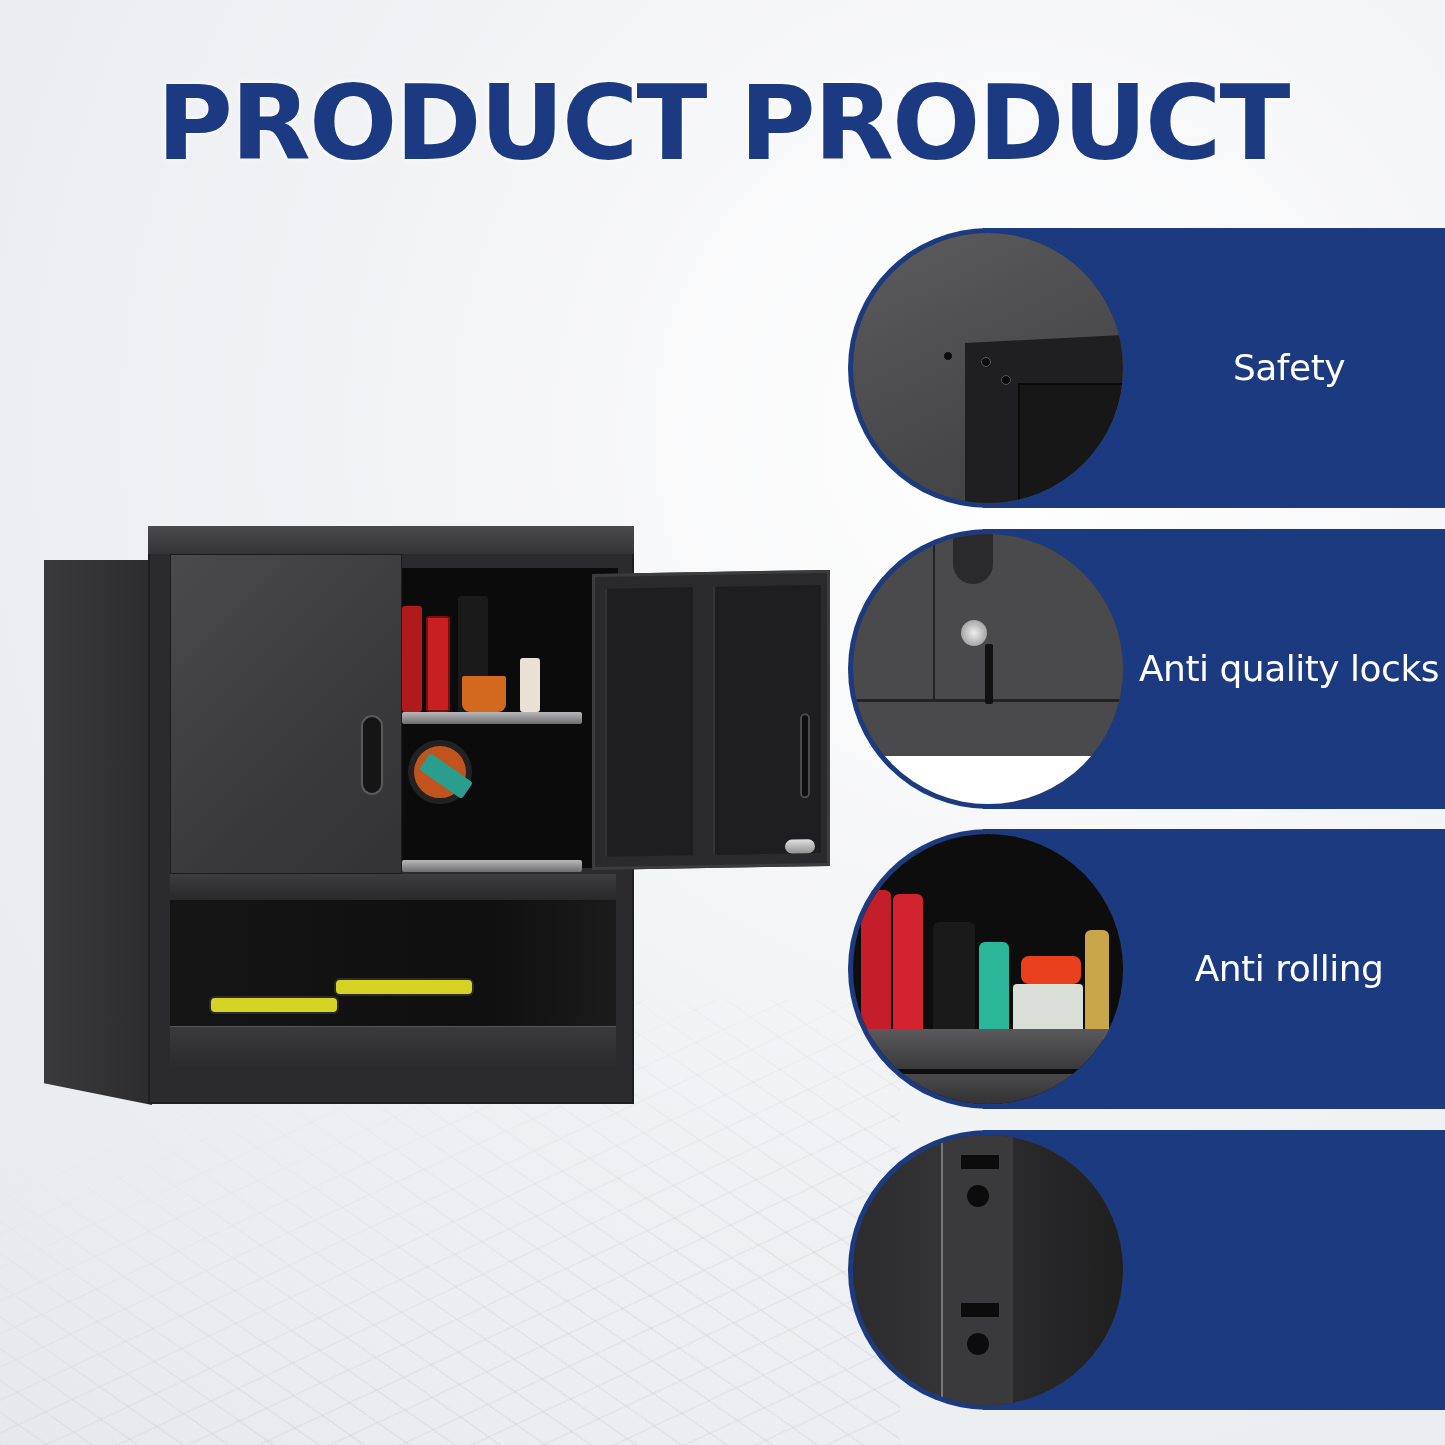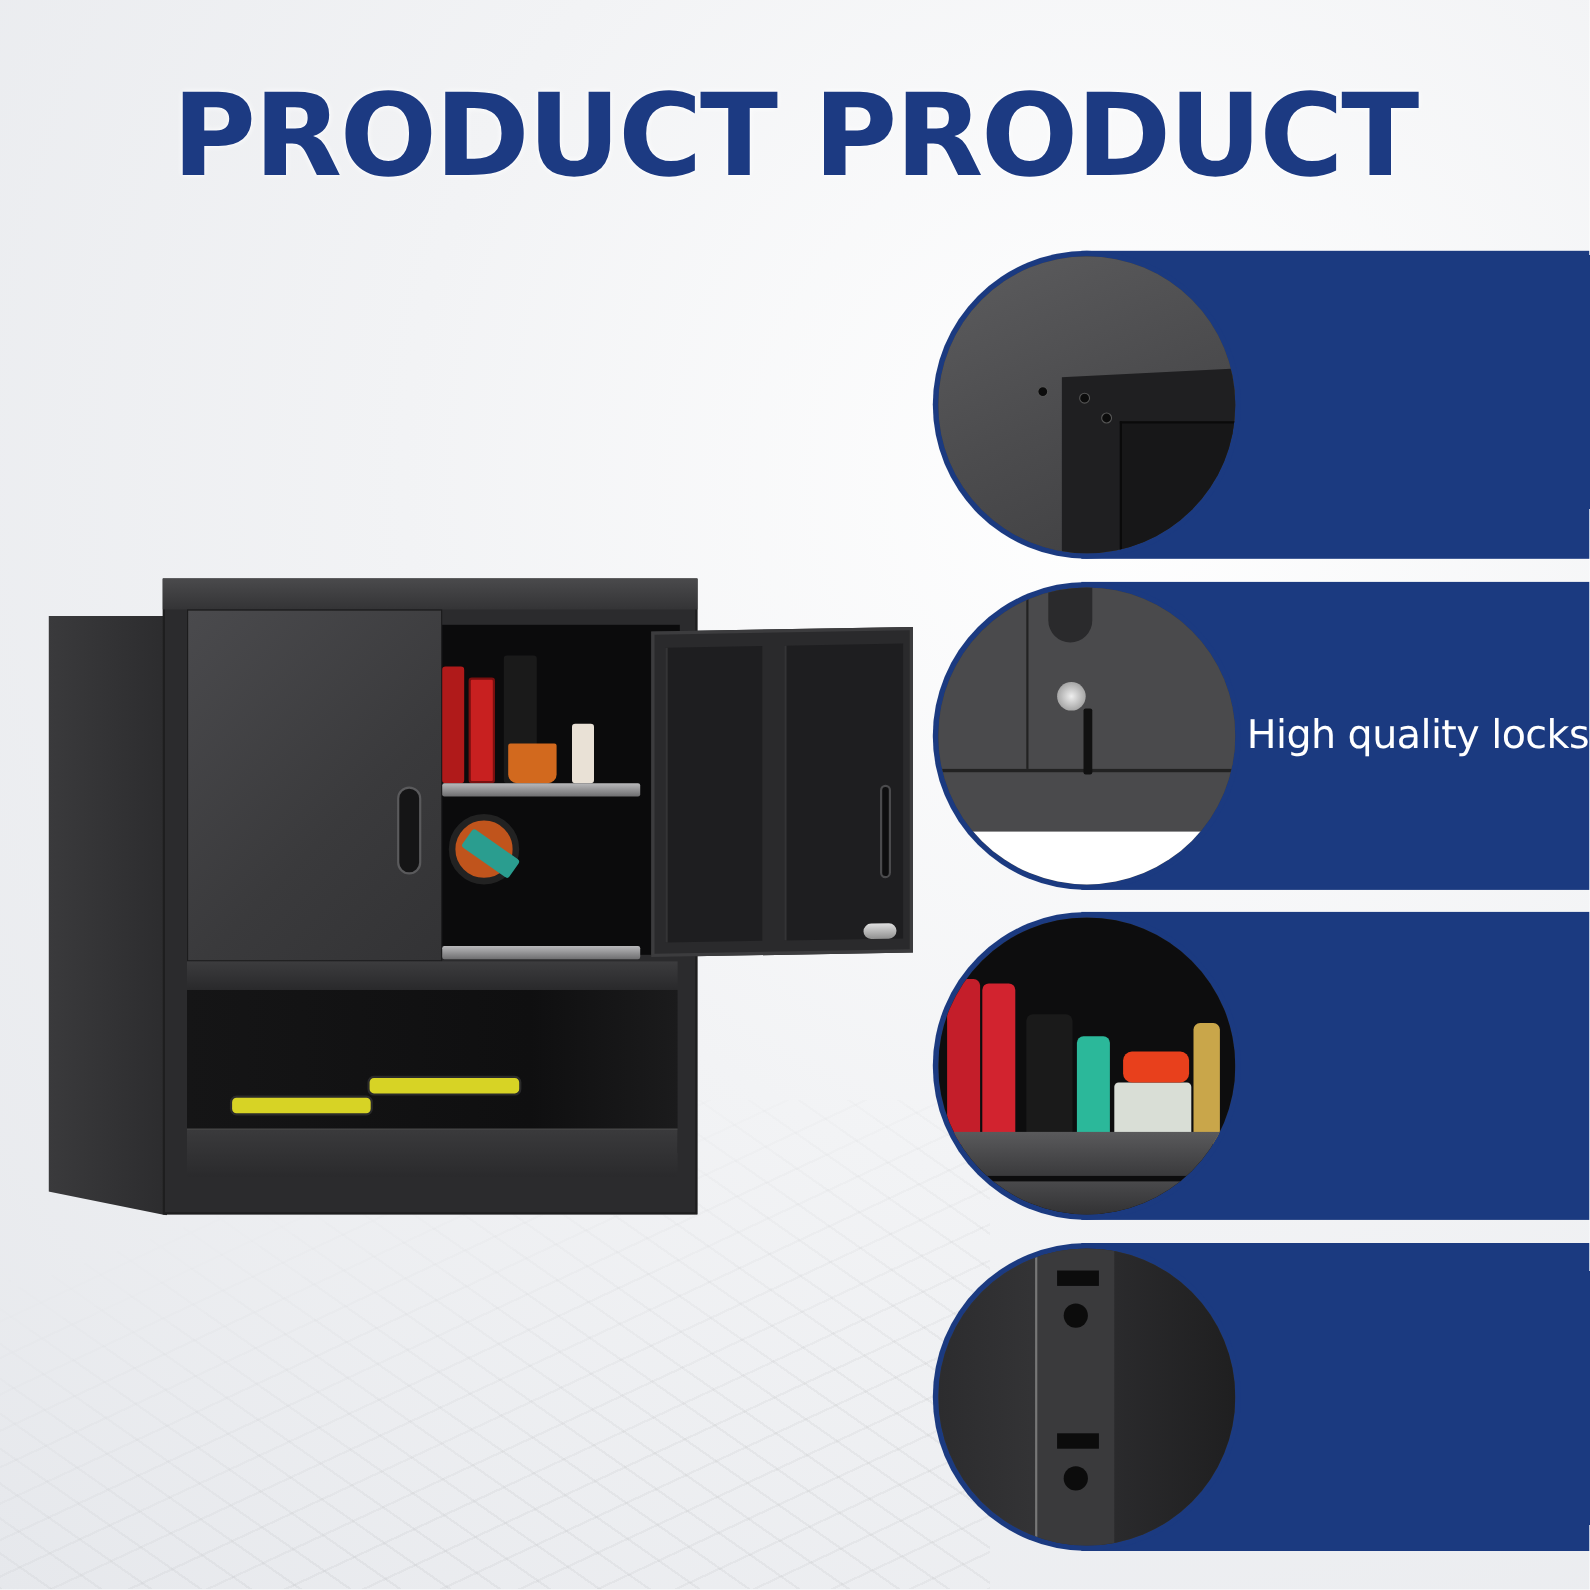"Safety" div { html: none -> <div>Safety</div> }
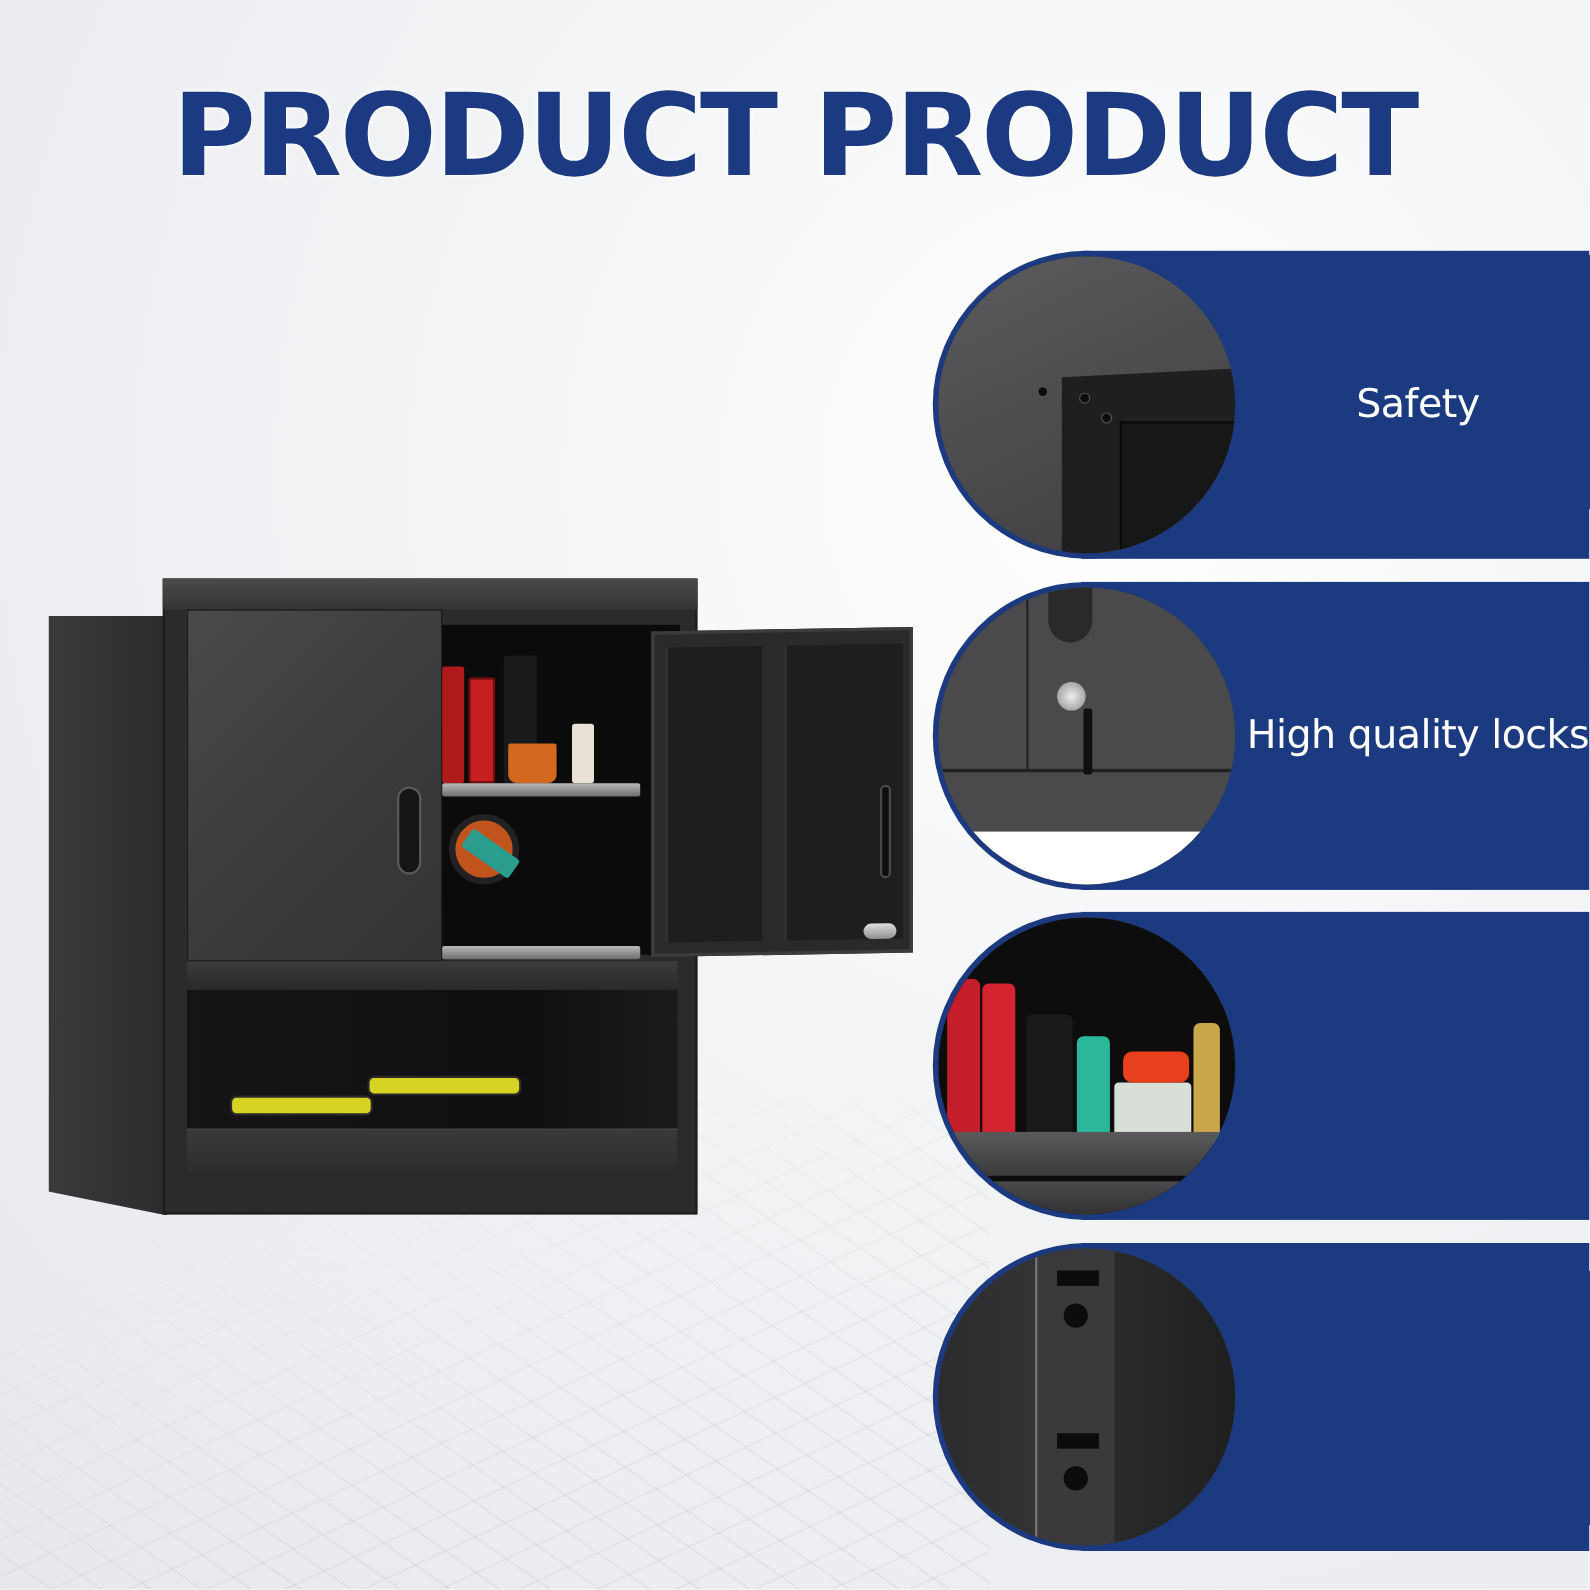"High quality locks" div { text: High -> Anti }
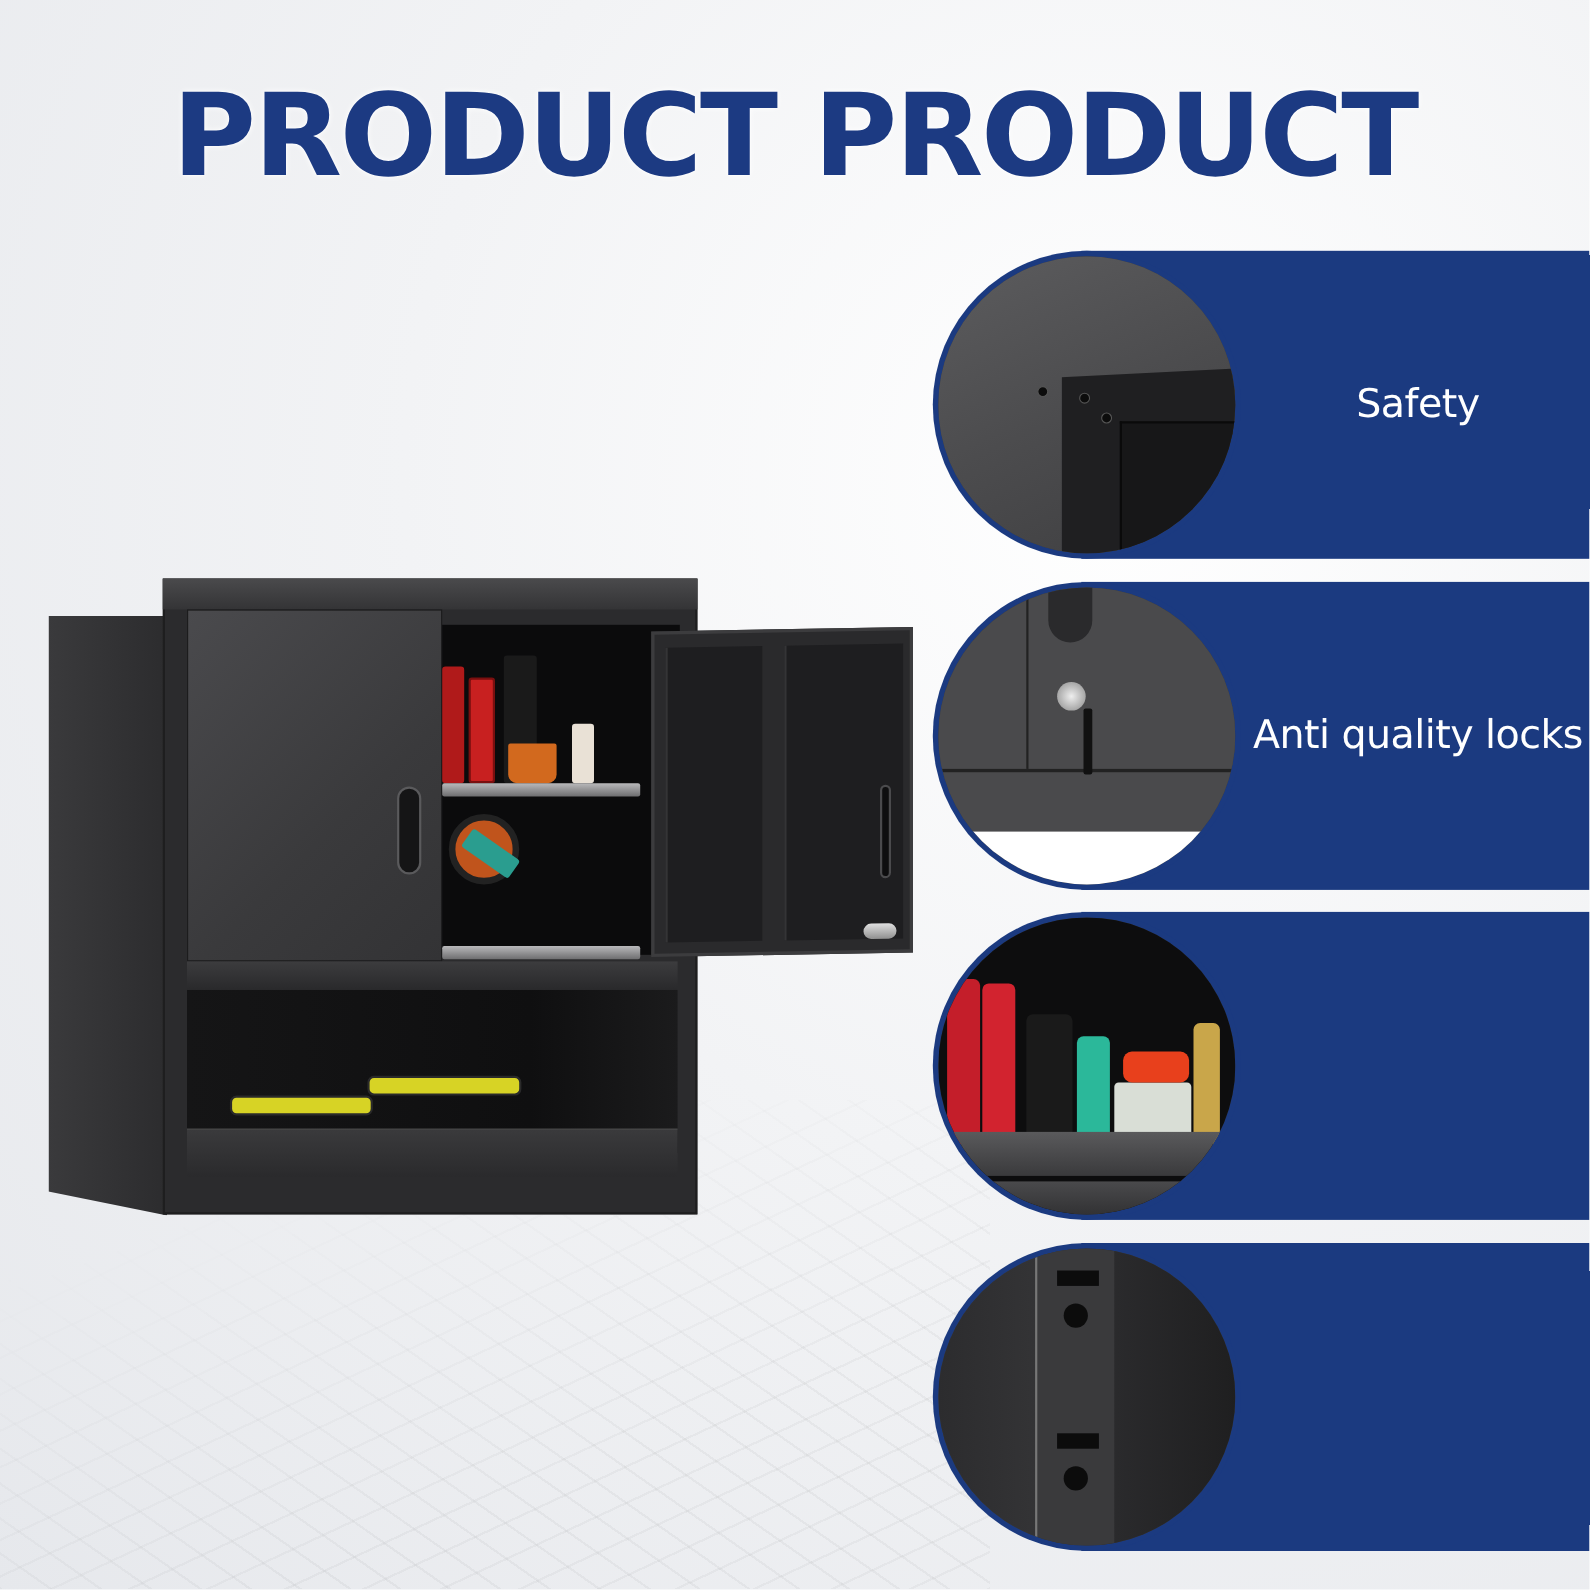"Anti rolling" div { html: none -> <div>Anti rolling</div> }
